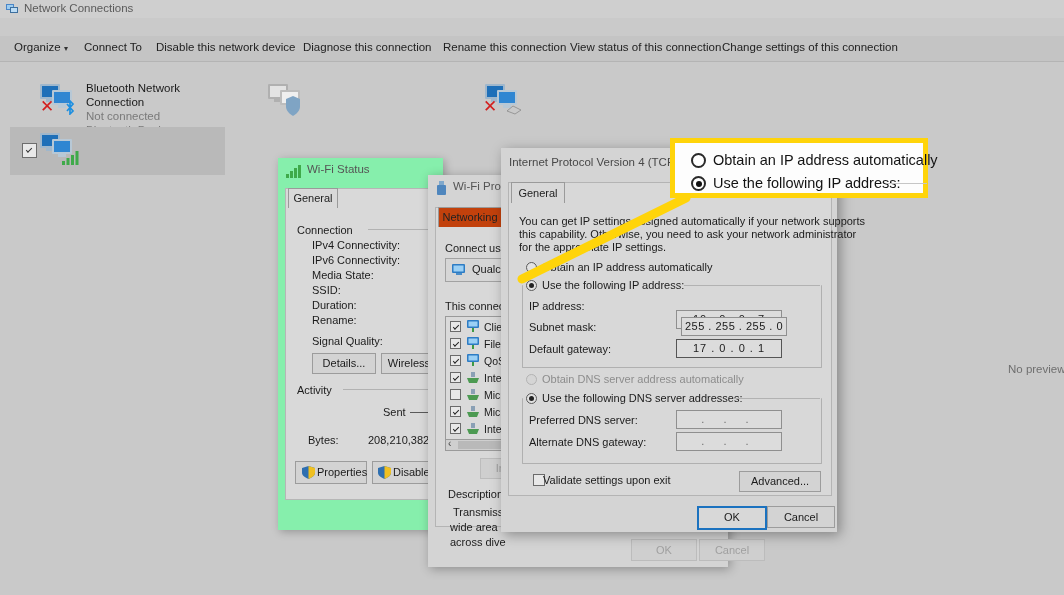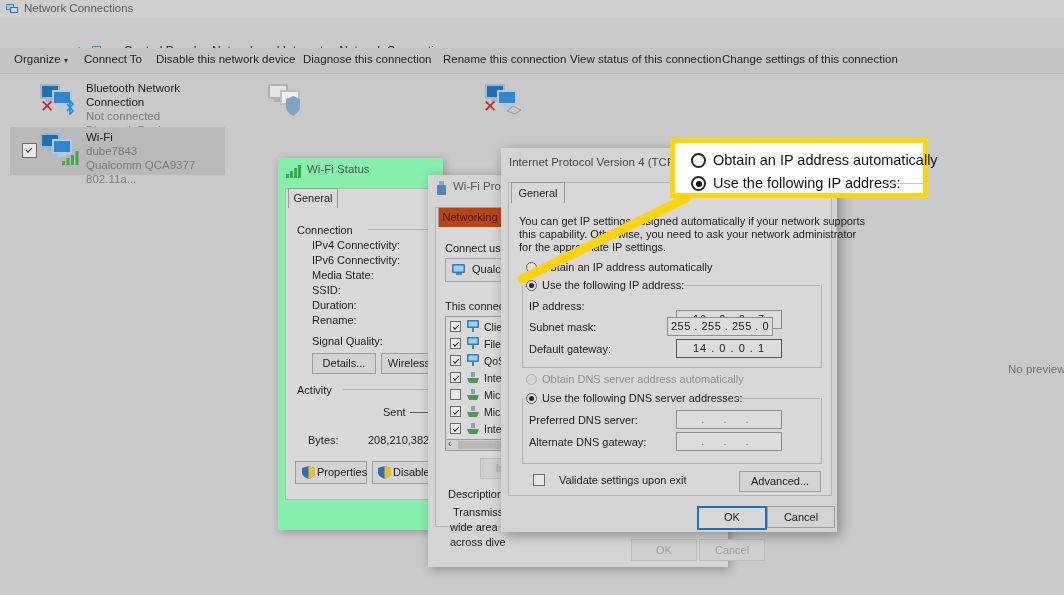"Organize ▾" #cmdbar { top: 48px -> 36px }
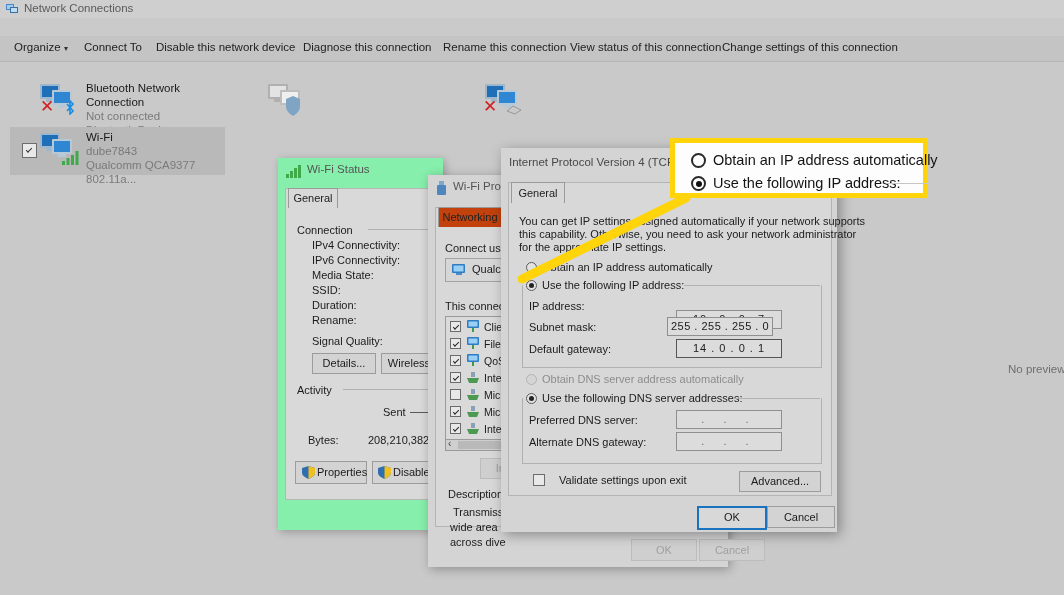"Wi-Fi" div.lines { html: <div> <div>Wi-Fi</div> <div>dube7843</div> <div>Qualcomm QCA9377 802.11a...</div> </div> -> none }
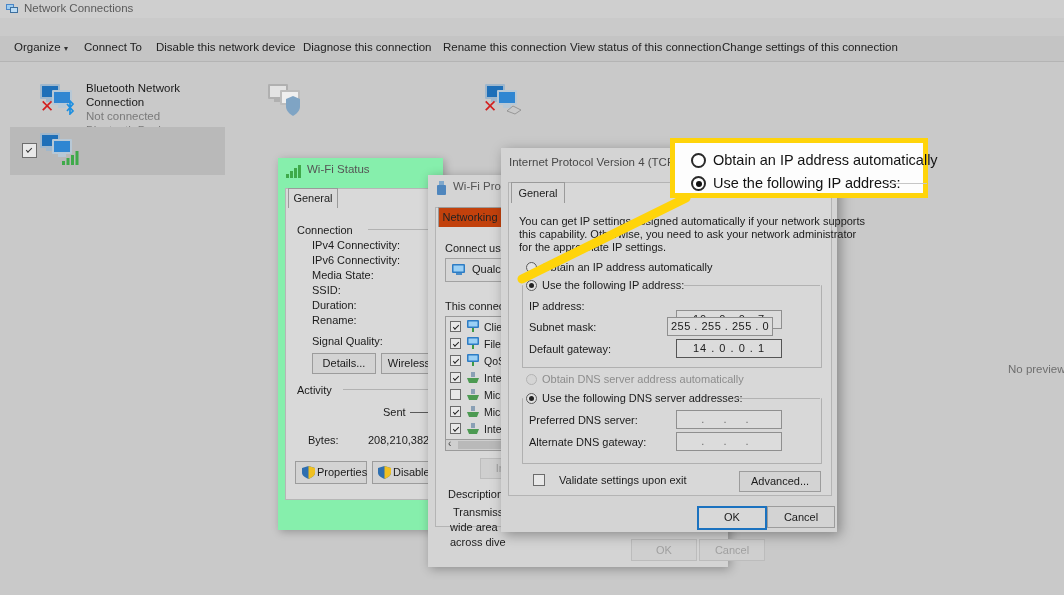"255 . 255 . 255" div.field { left: 166px -> 180px }
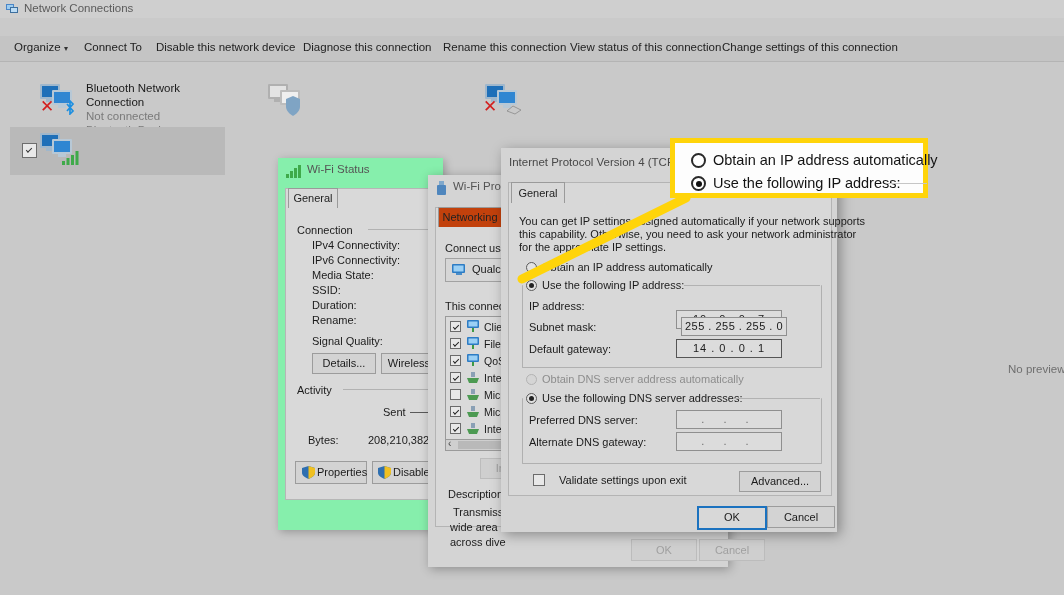"14 . 0 . 0" div.field { text: 14 -> 17 }
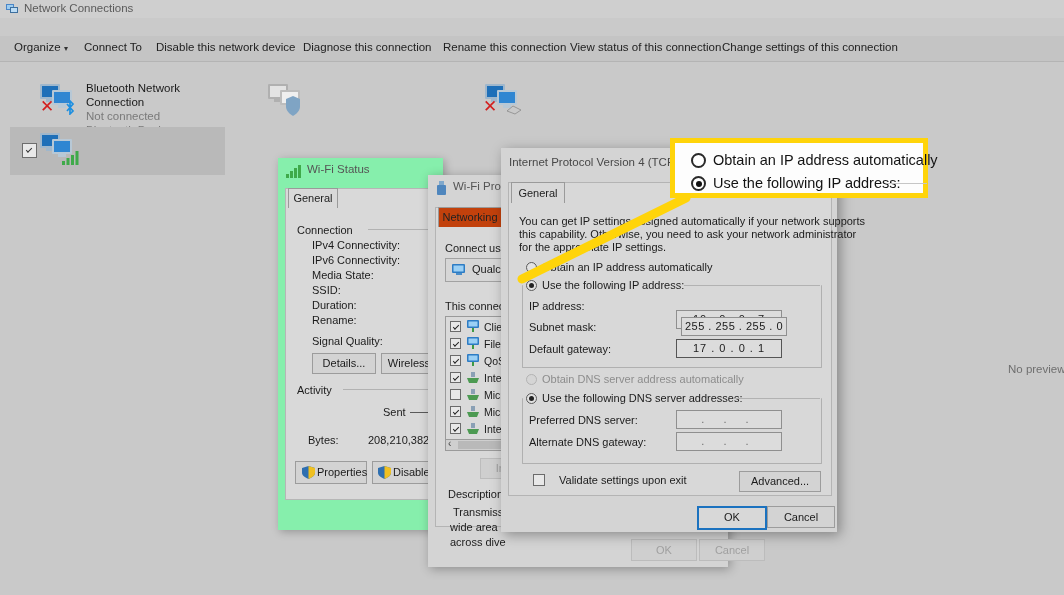"Validate settings upon exit" div.lbl { left: 58px -> 42px }
